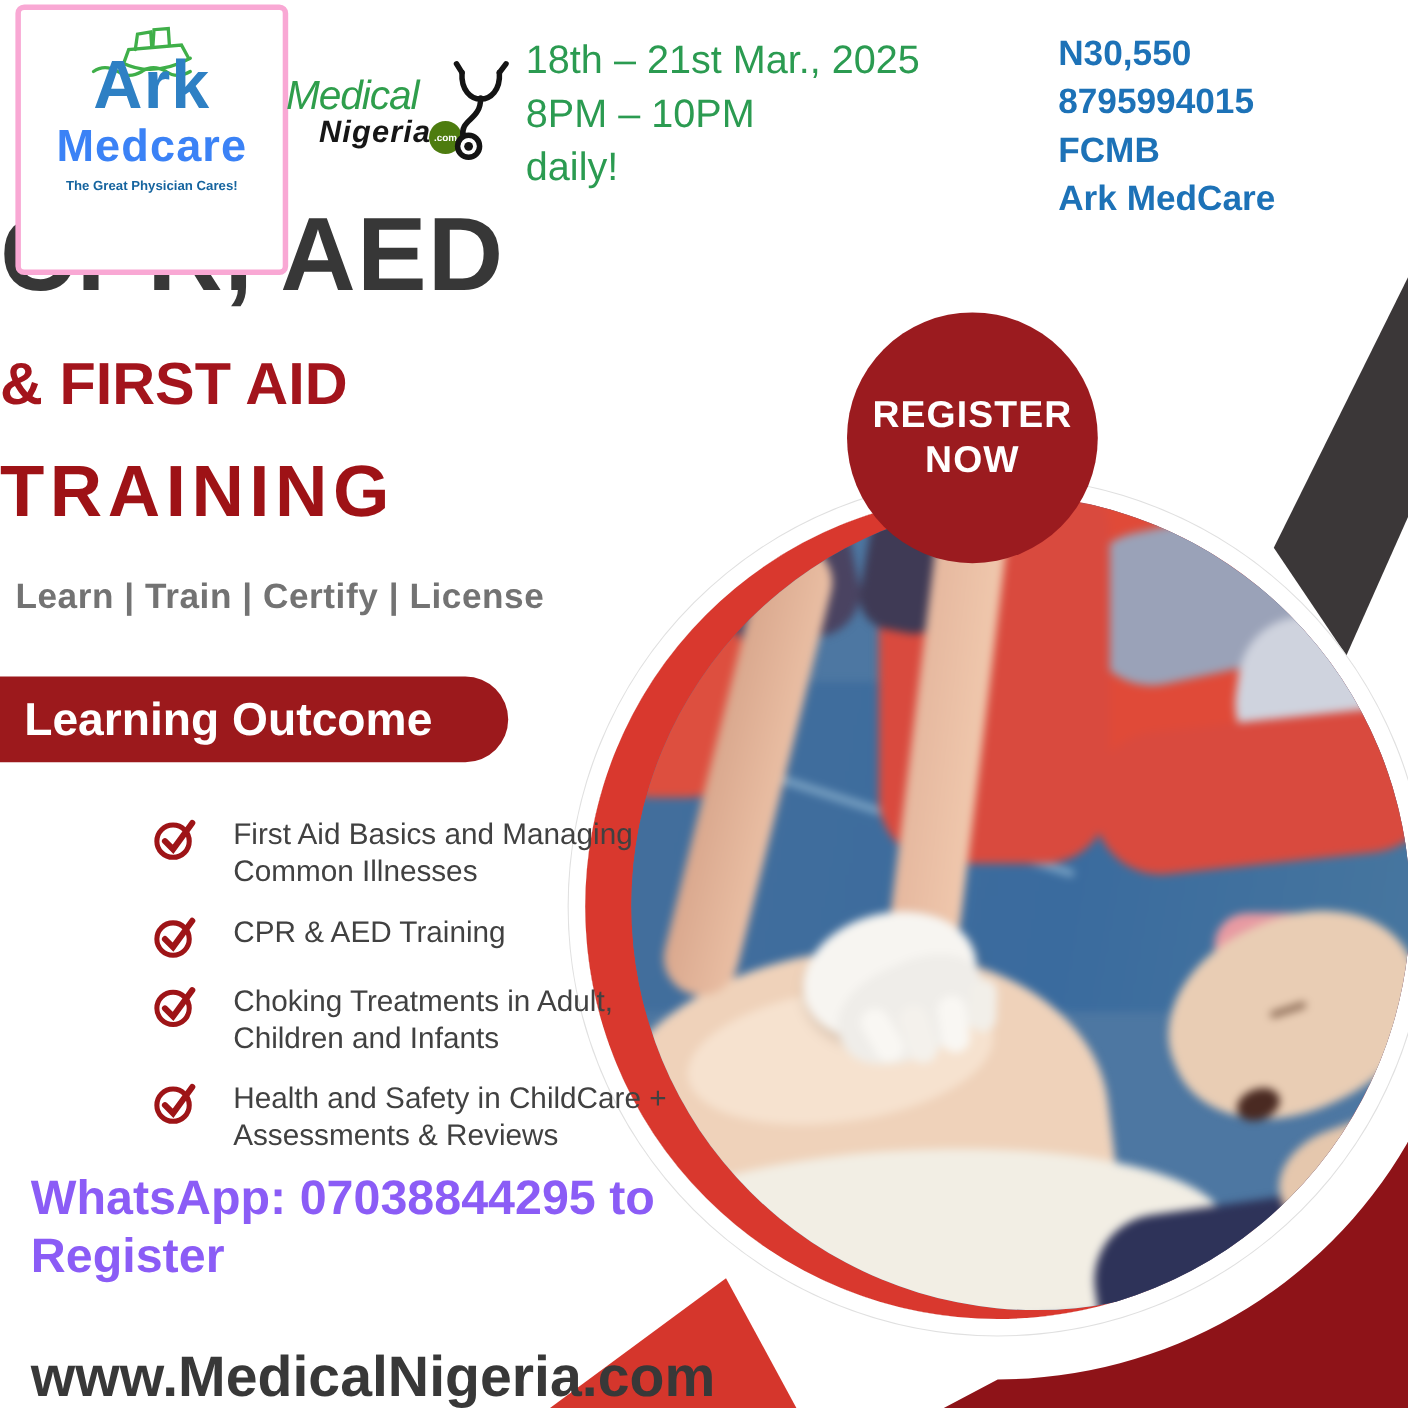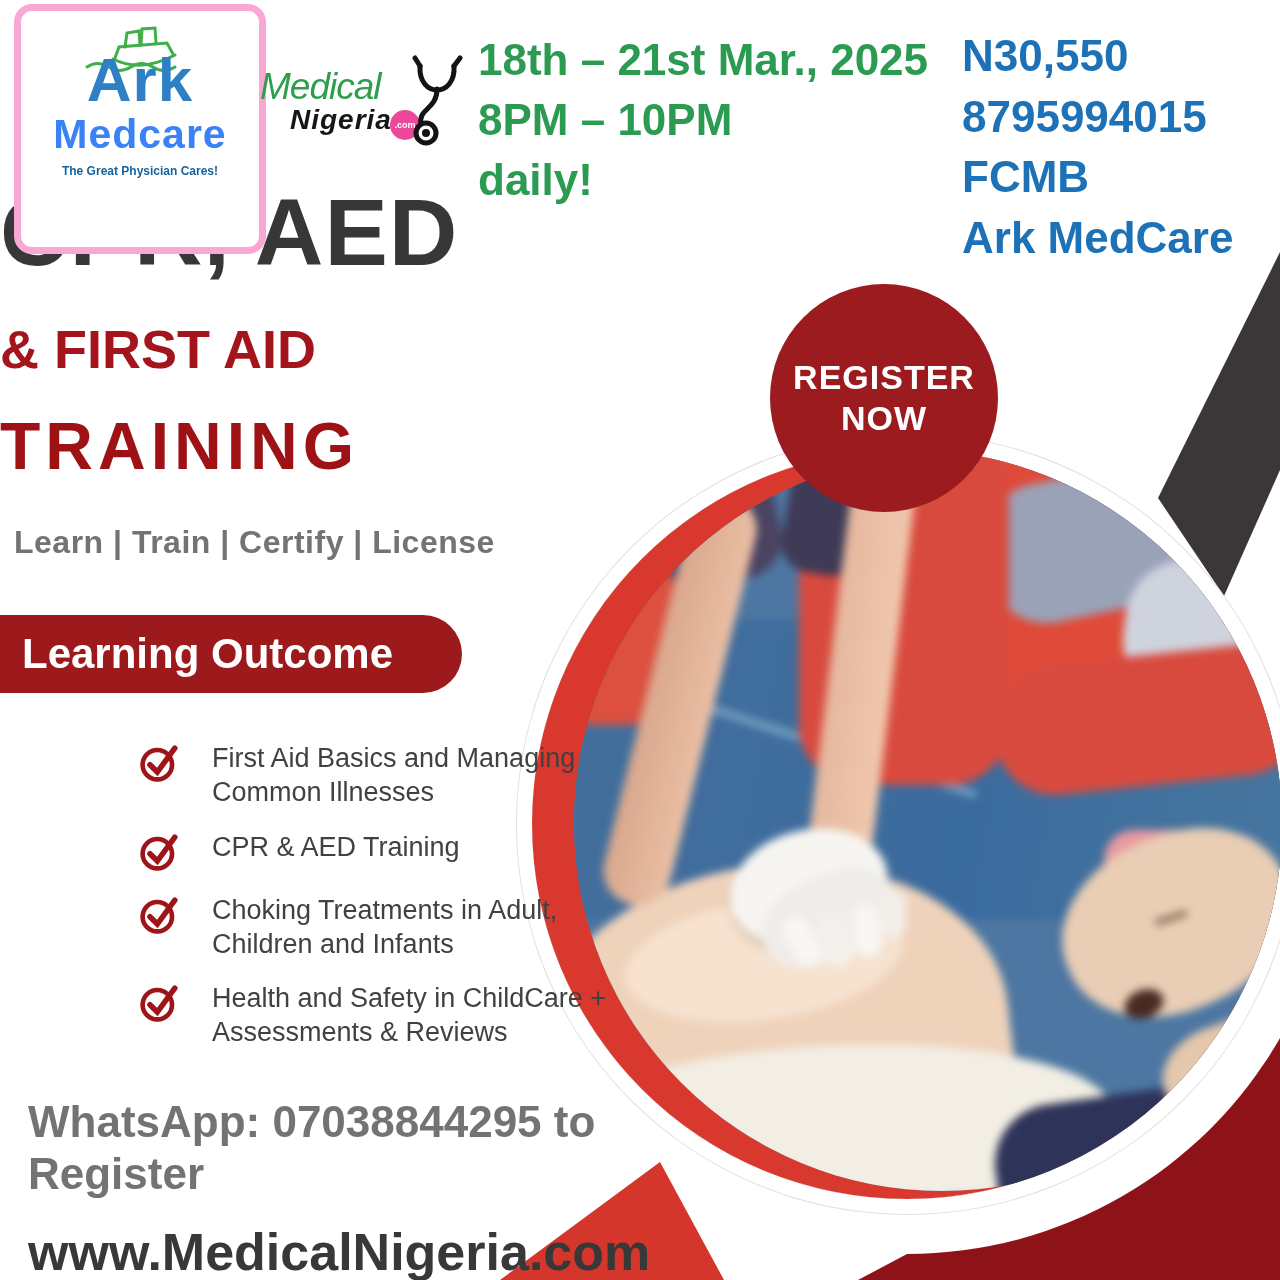"Ark" .logo-card { border: 7px solid #f9a8d4 -> 5px solid #f9a8d4; border-radius: 18px -> 8px }
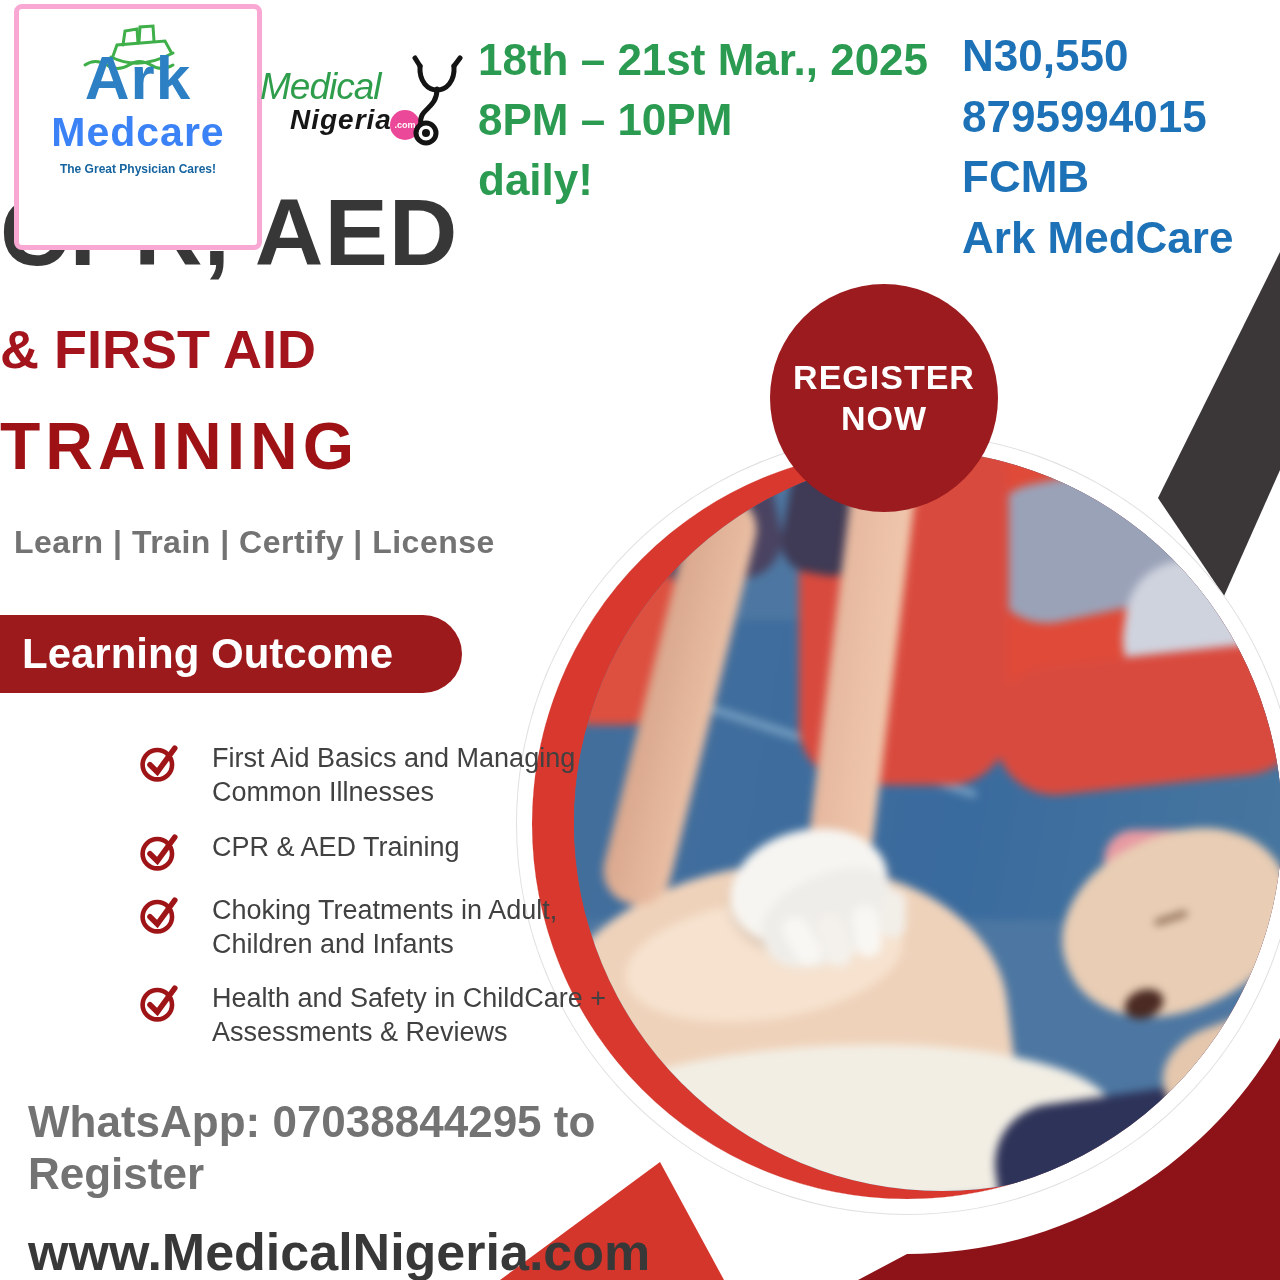"18th – 21st Mar., 2025" .schedule { font-size: 44px -> 36px; font-weight: bold -> normal }
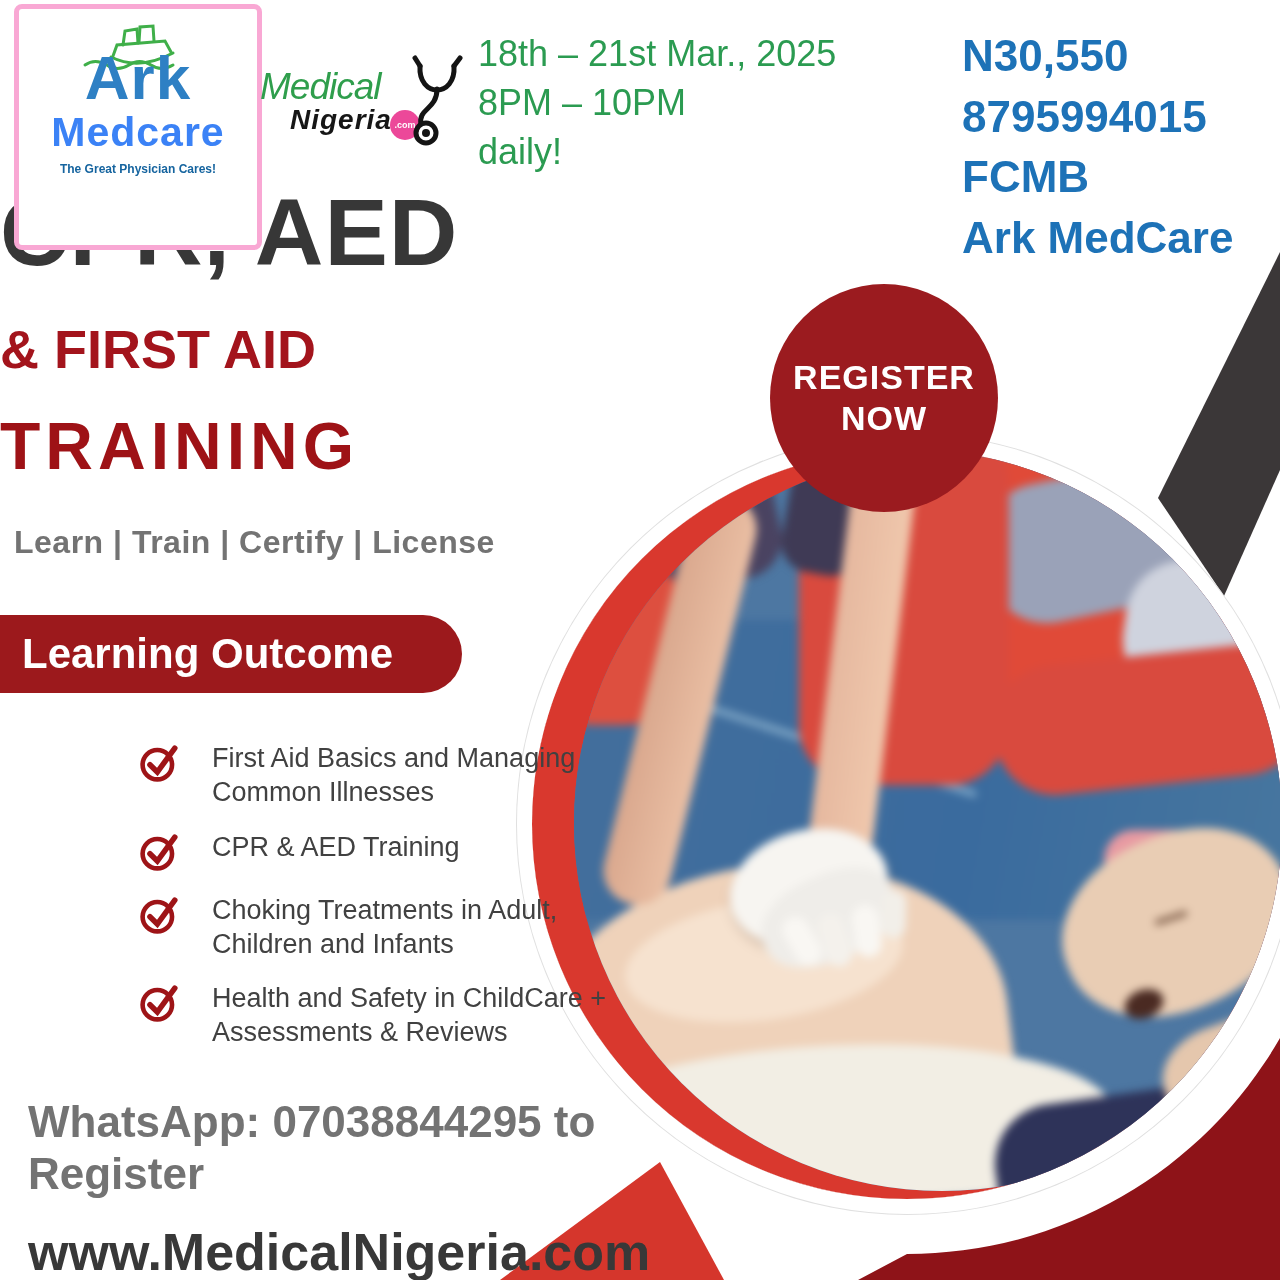"N30,550" .payment { font-size: 44px -> 32px }
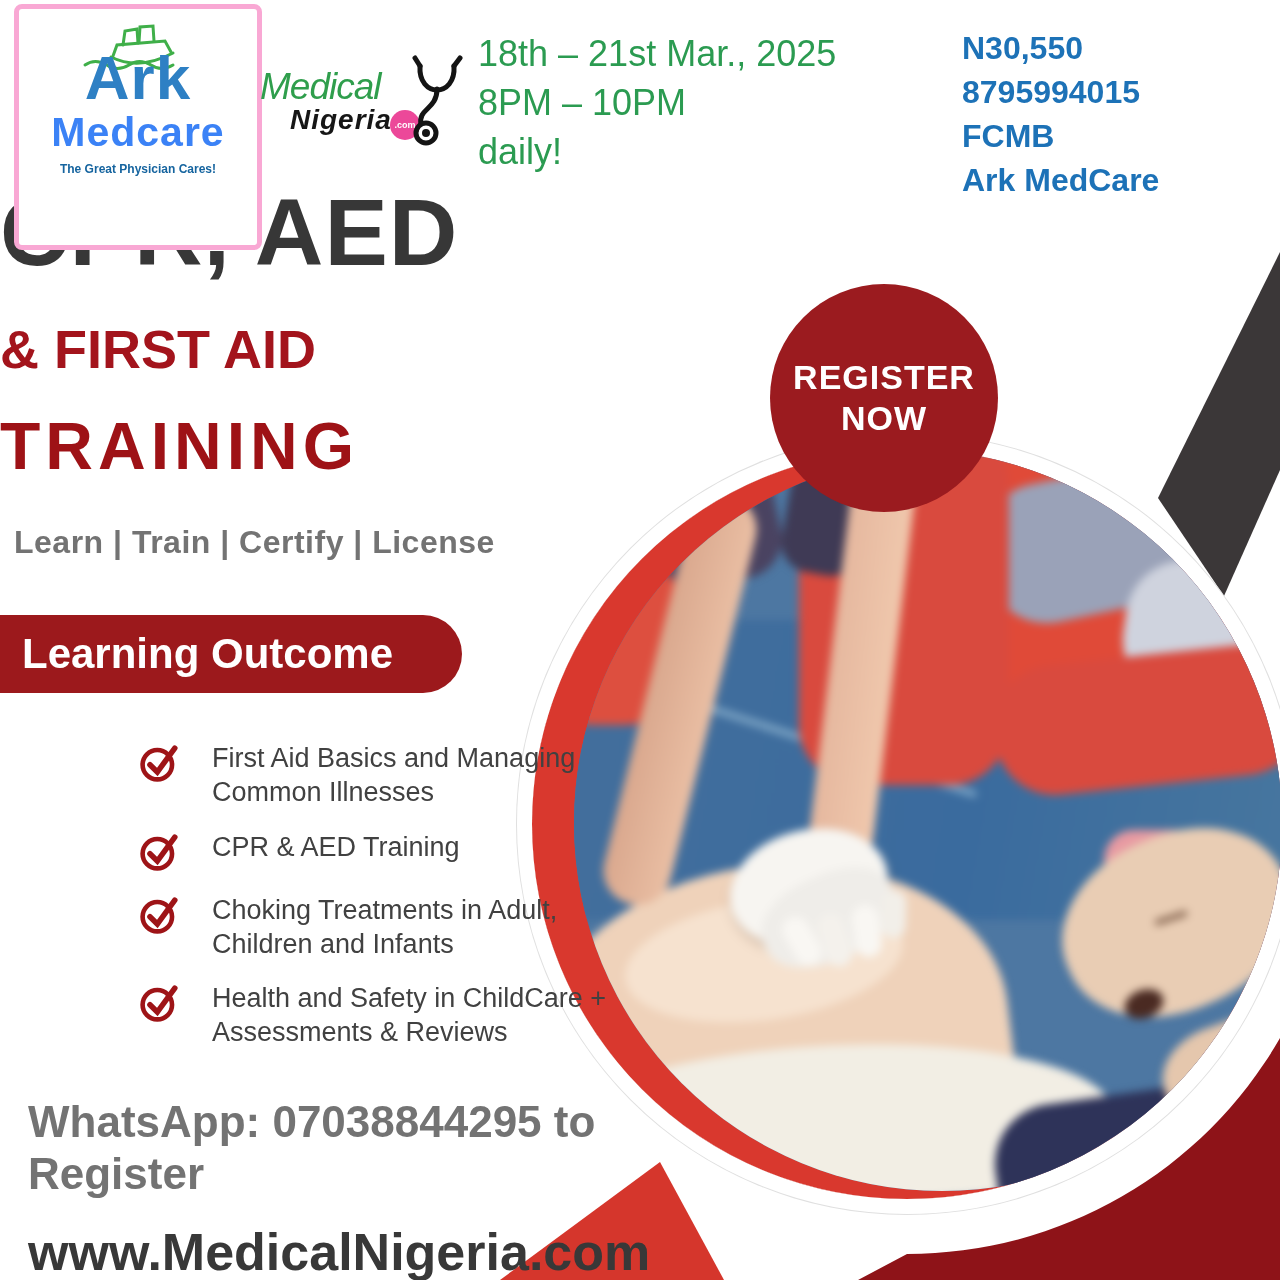".com" .mn-com { background: #ec4899 -> #4d7c0f }
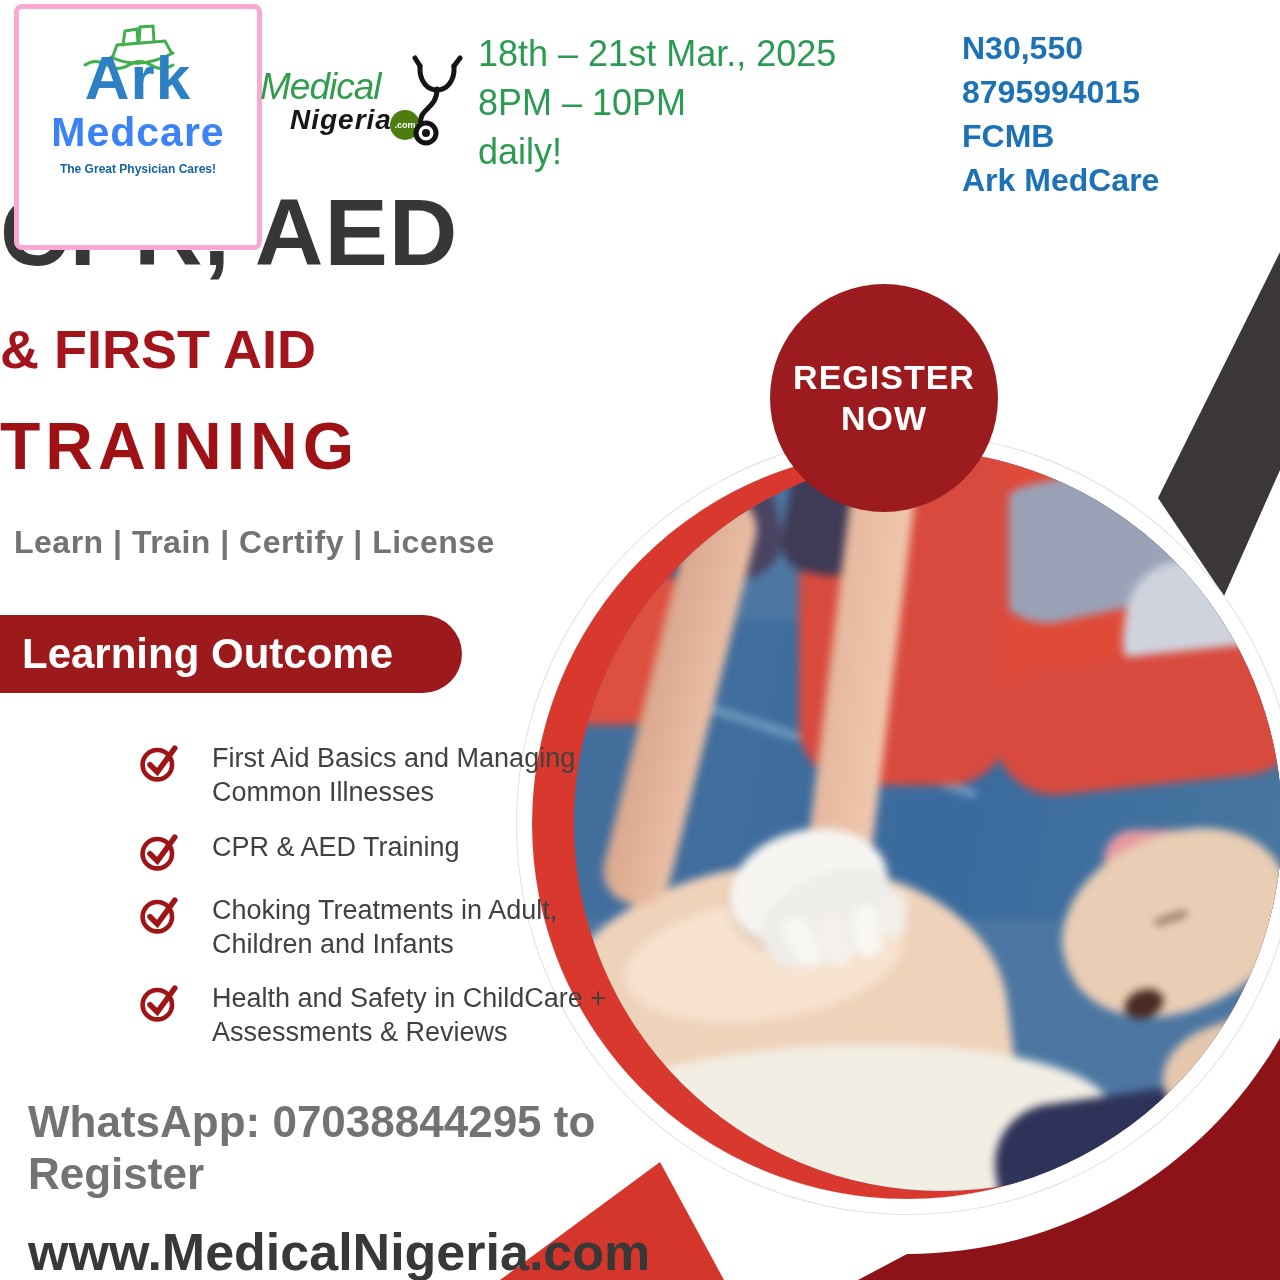"WhatsApp: 07038844295 to" .contact { color: #737373 -> #8b5cf6; margin-top: 32px -> none }
